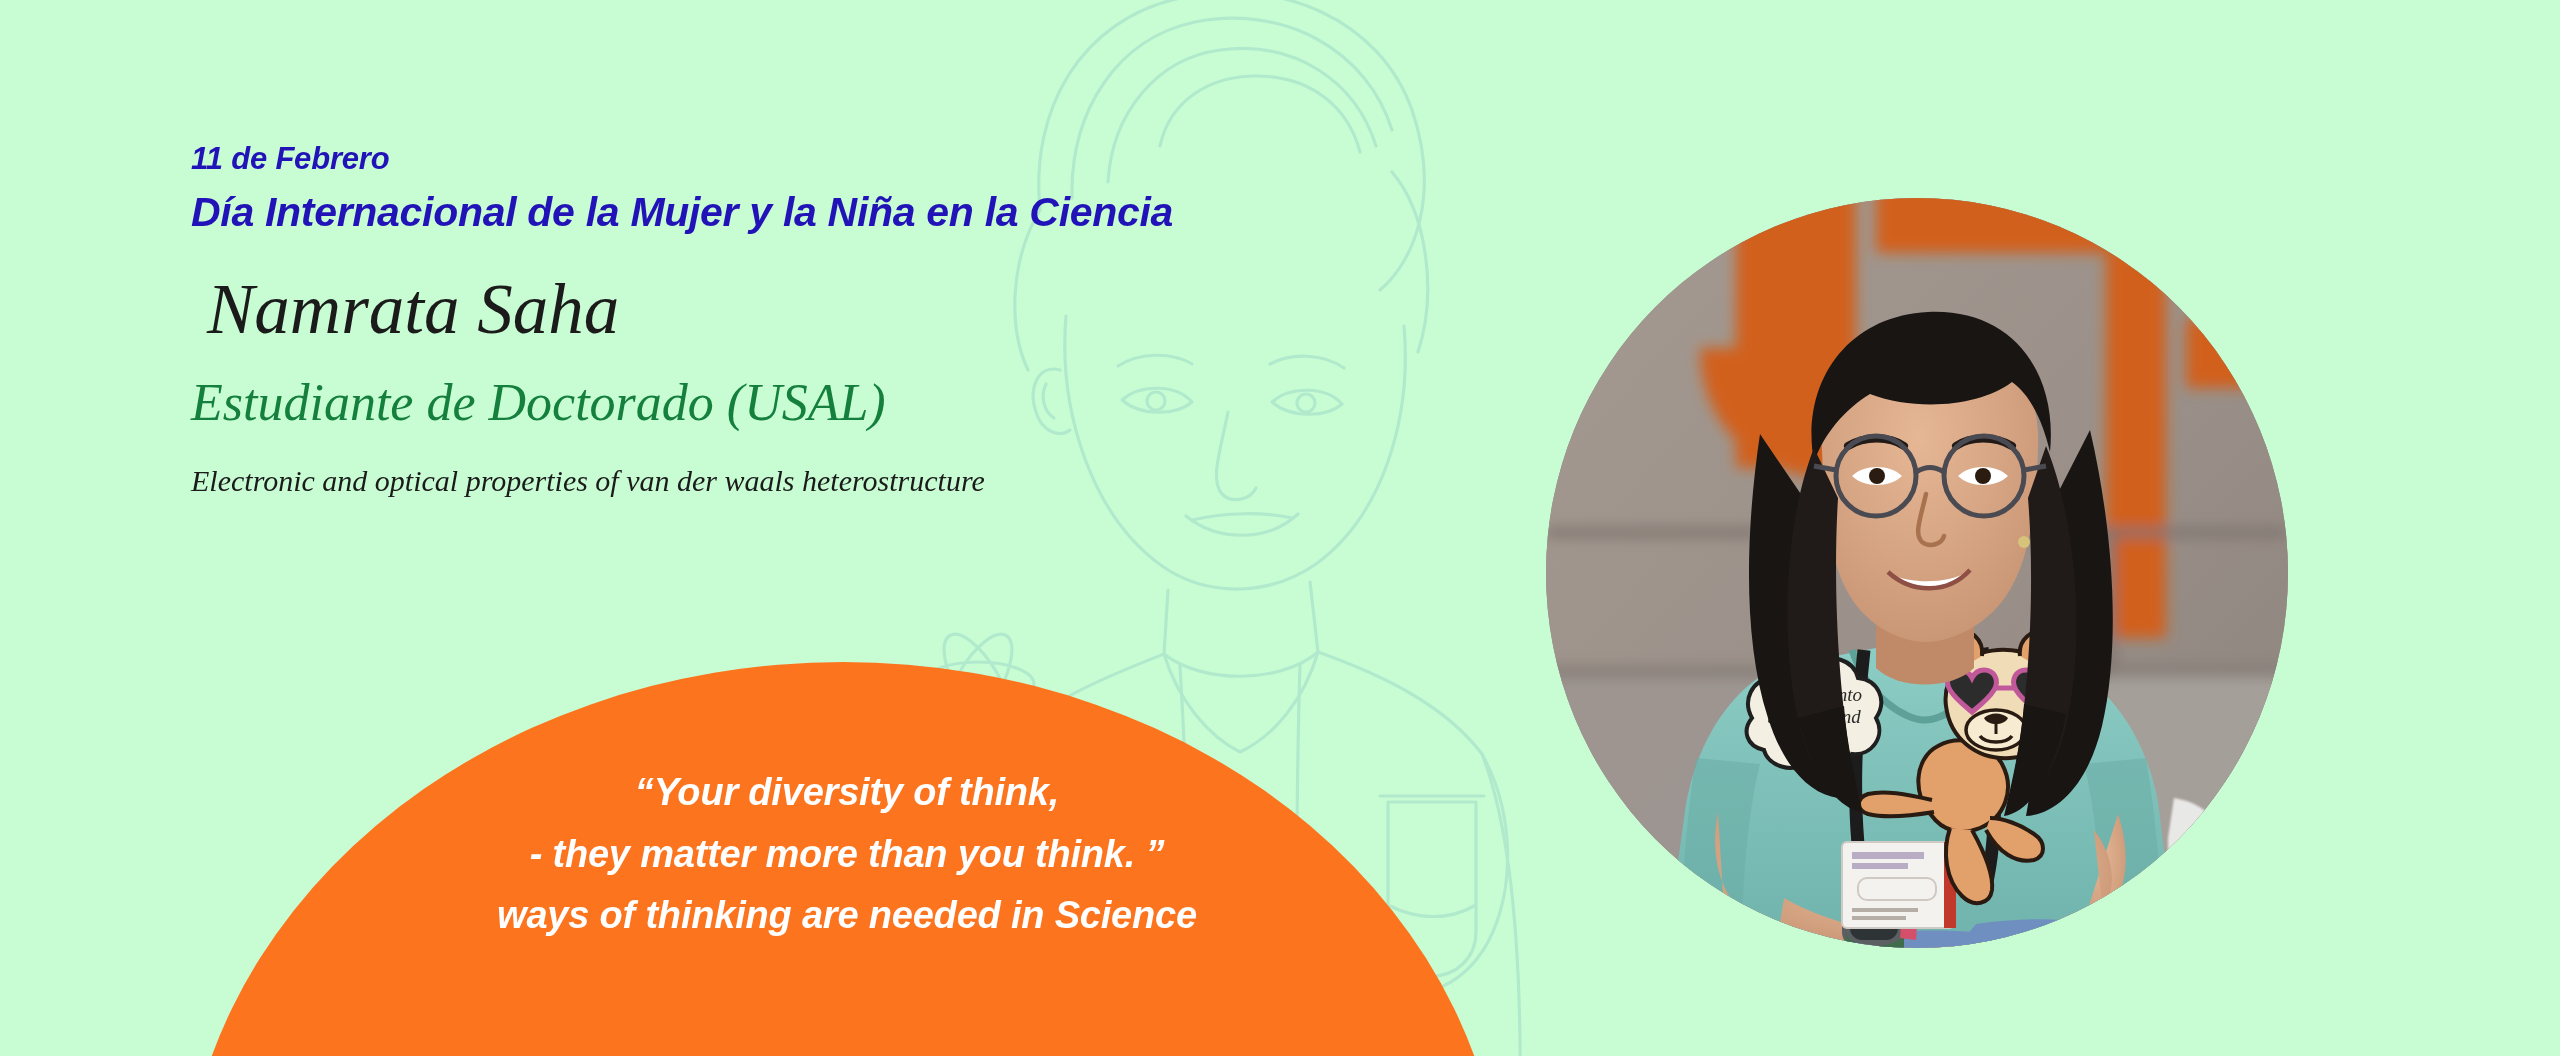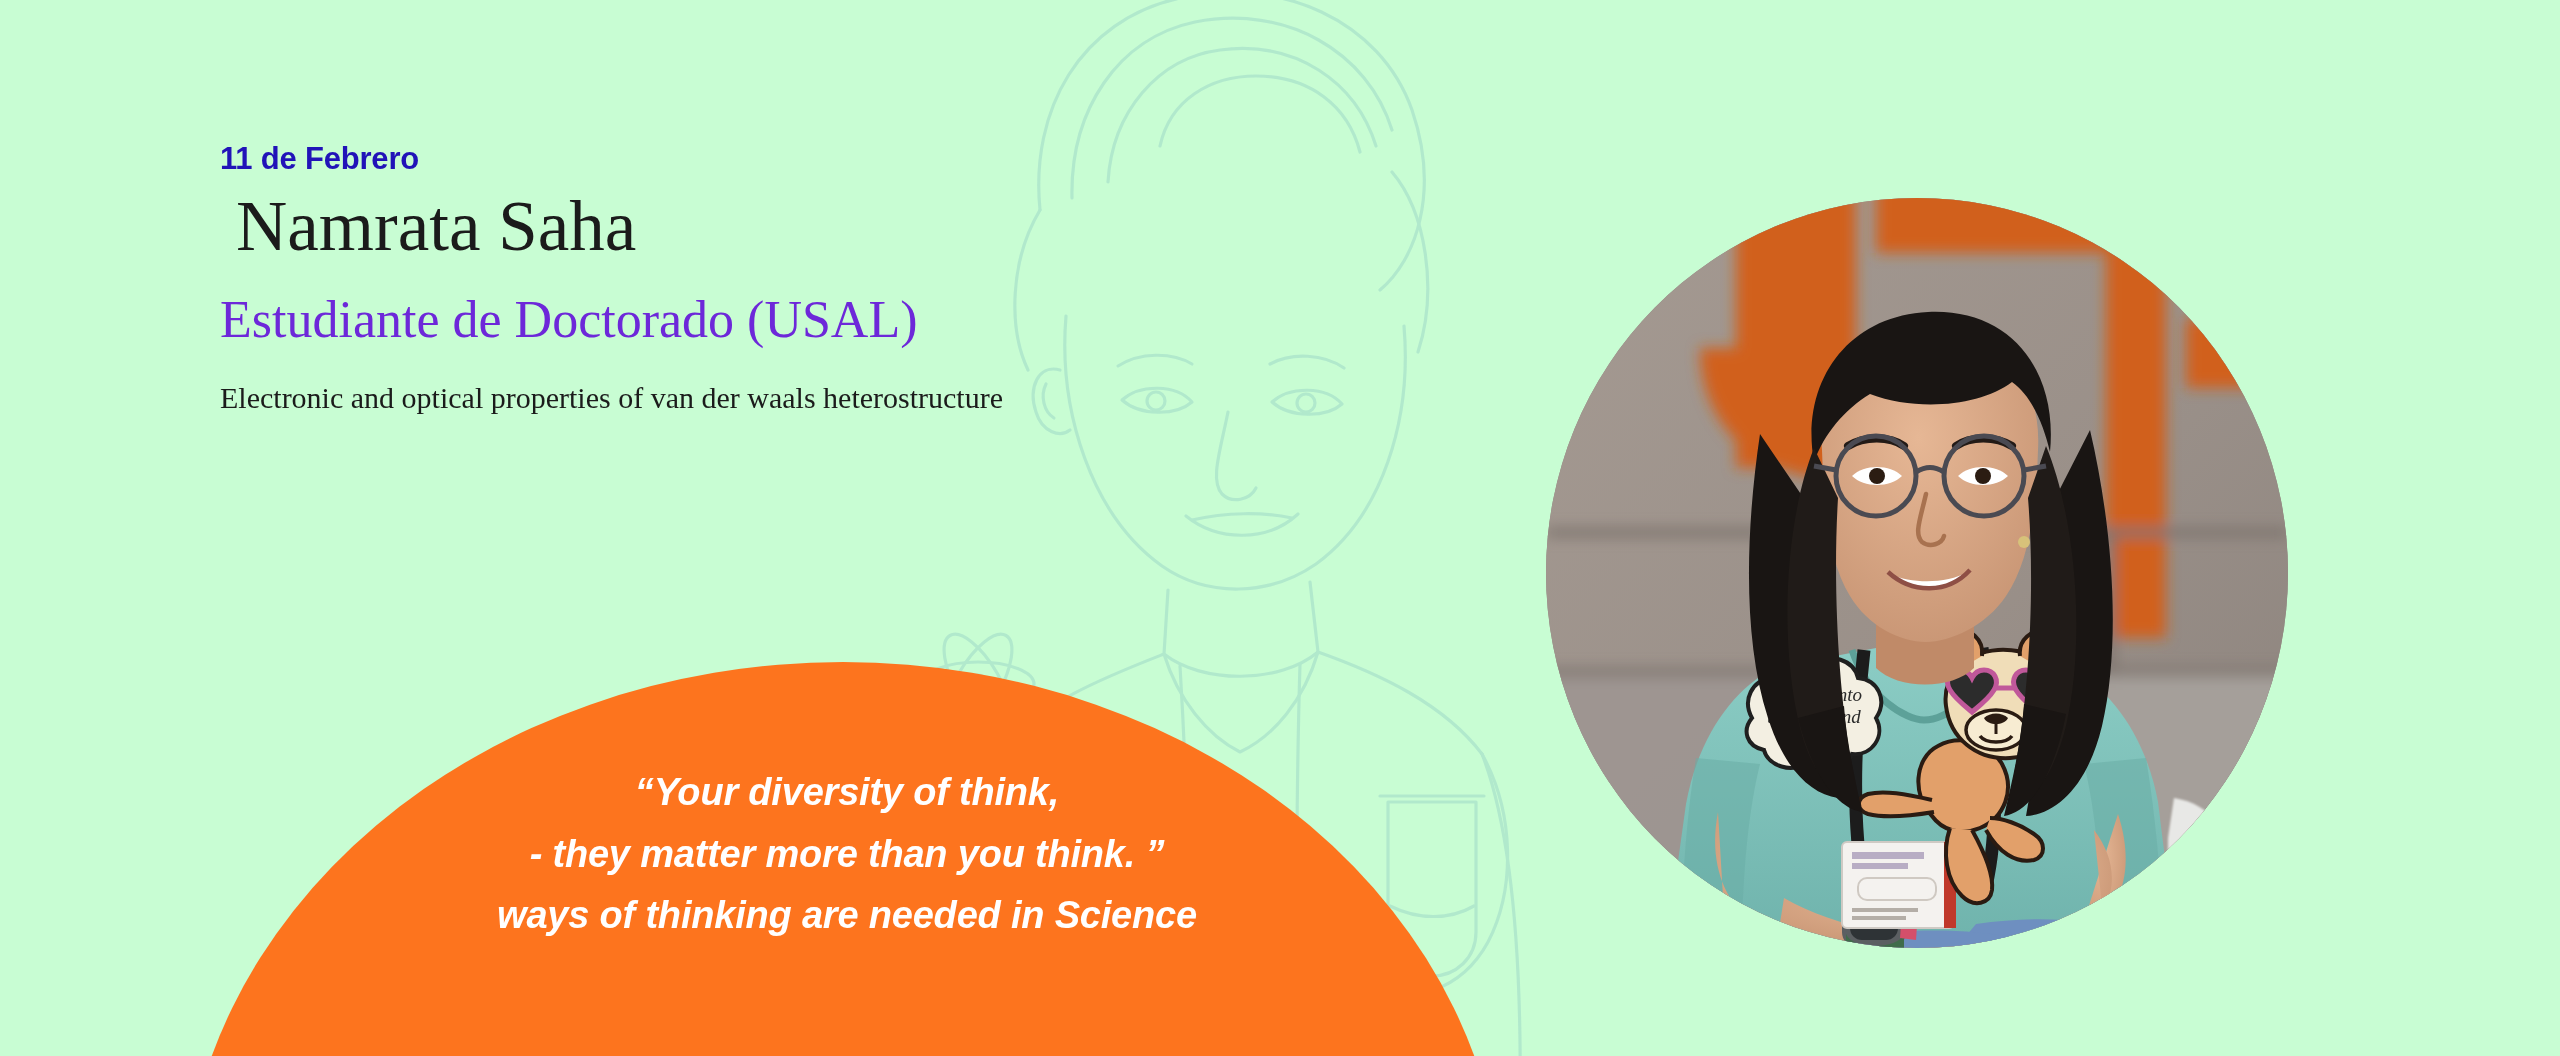"11 de Febrero" .text-col { font-style: none -> italic; left: 220px -> 191px }
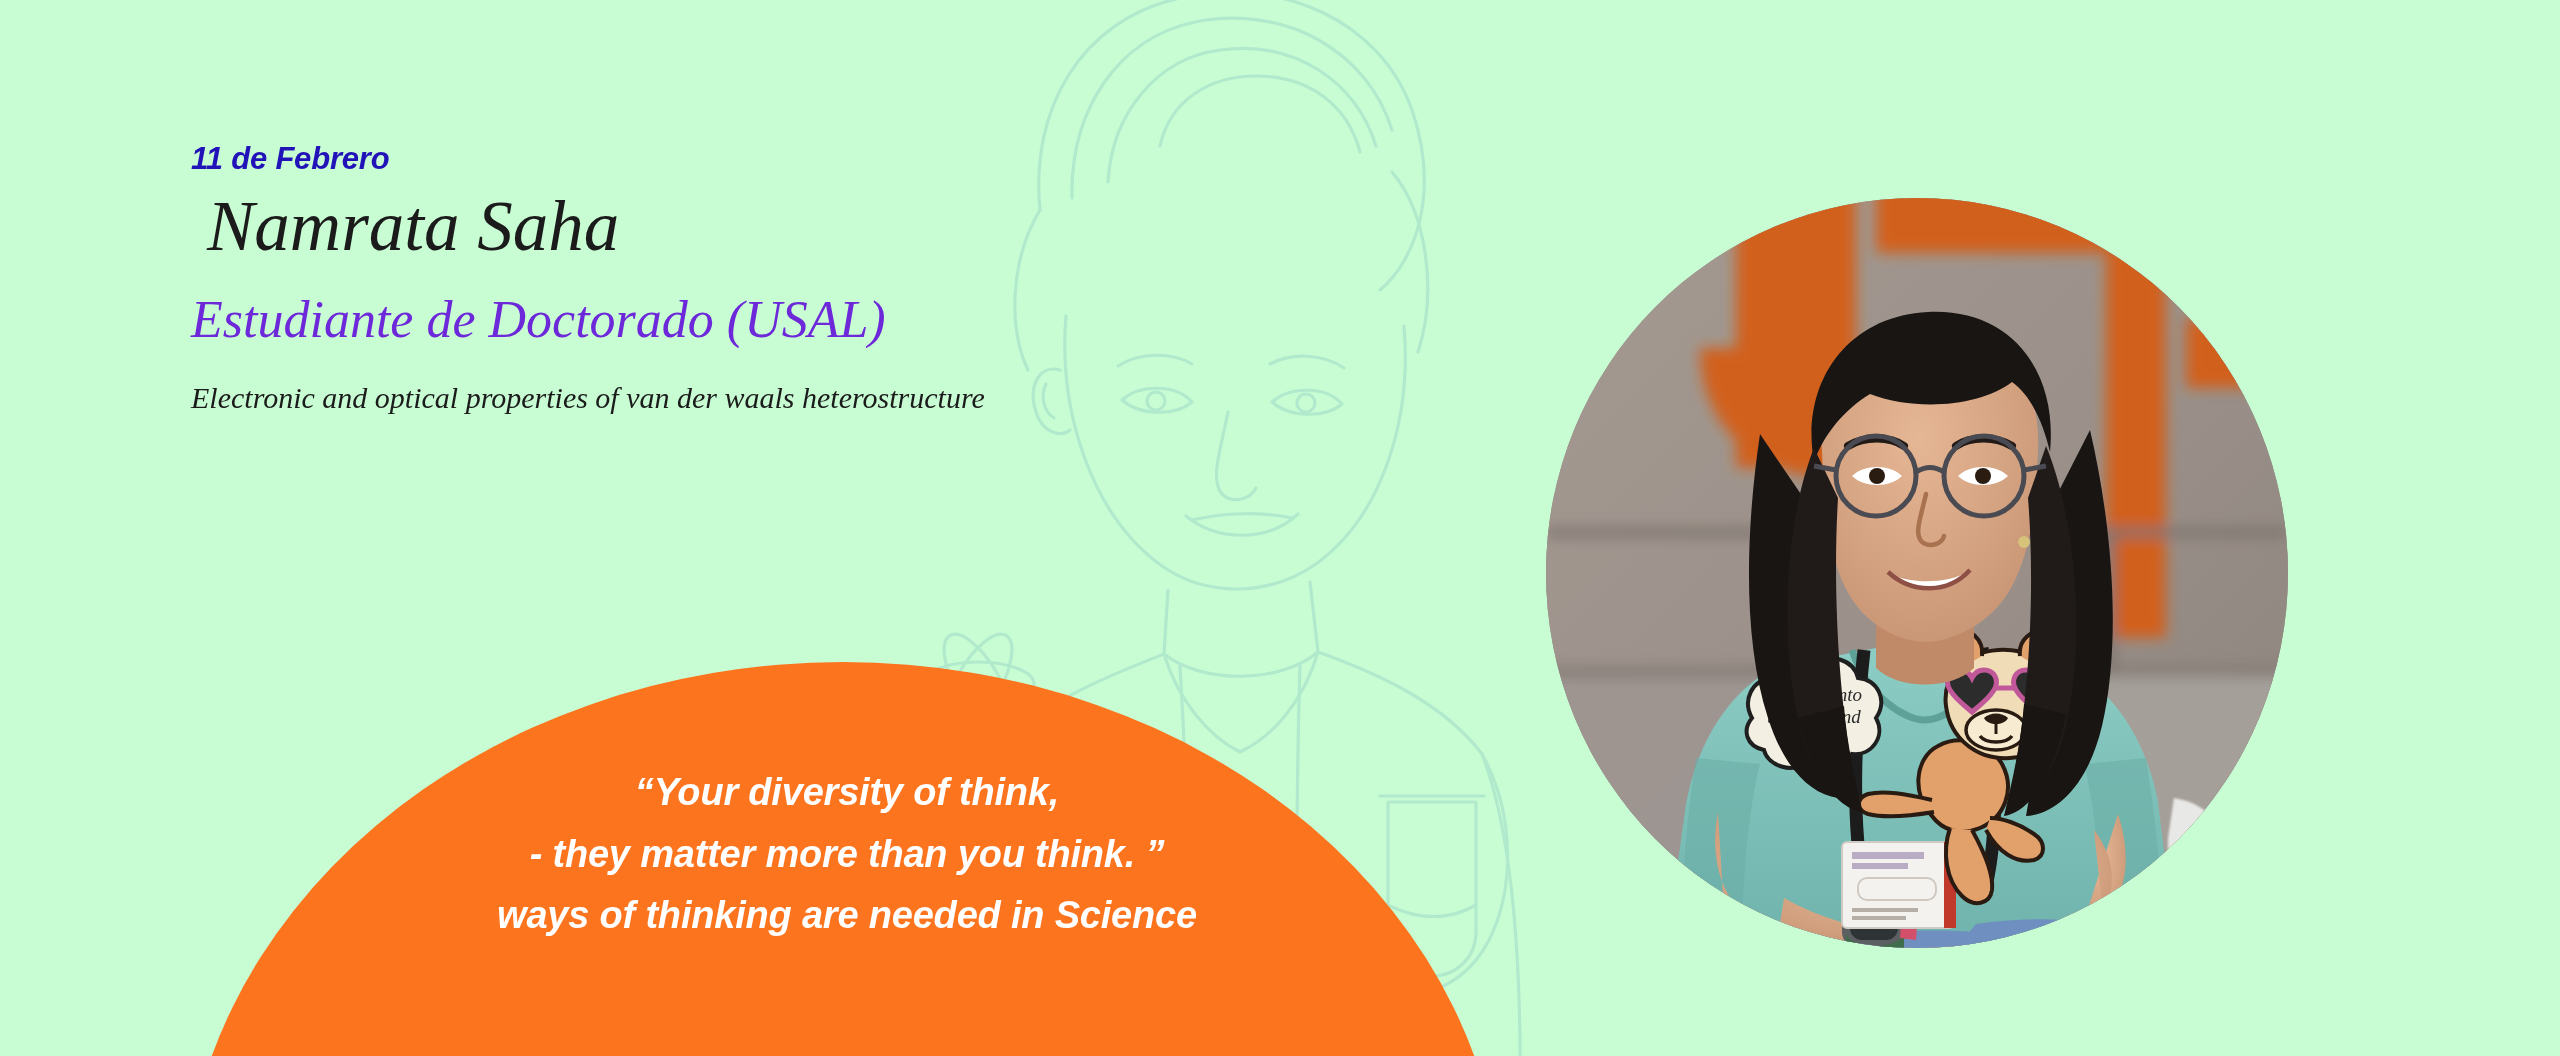"Día Internacional de la Mujer" p.headline { html: none -> <p>Día Internacional de la Mujer y la Niña en la Ciencia</p> }
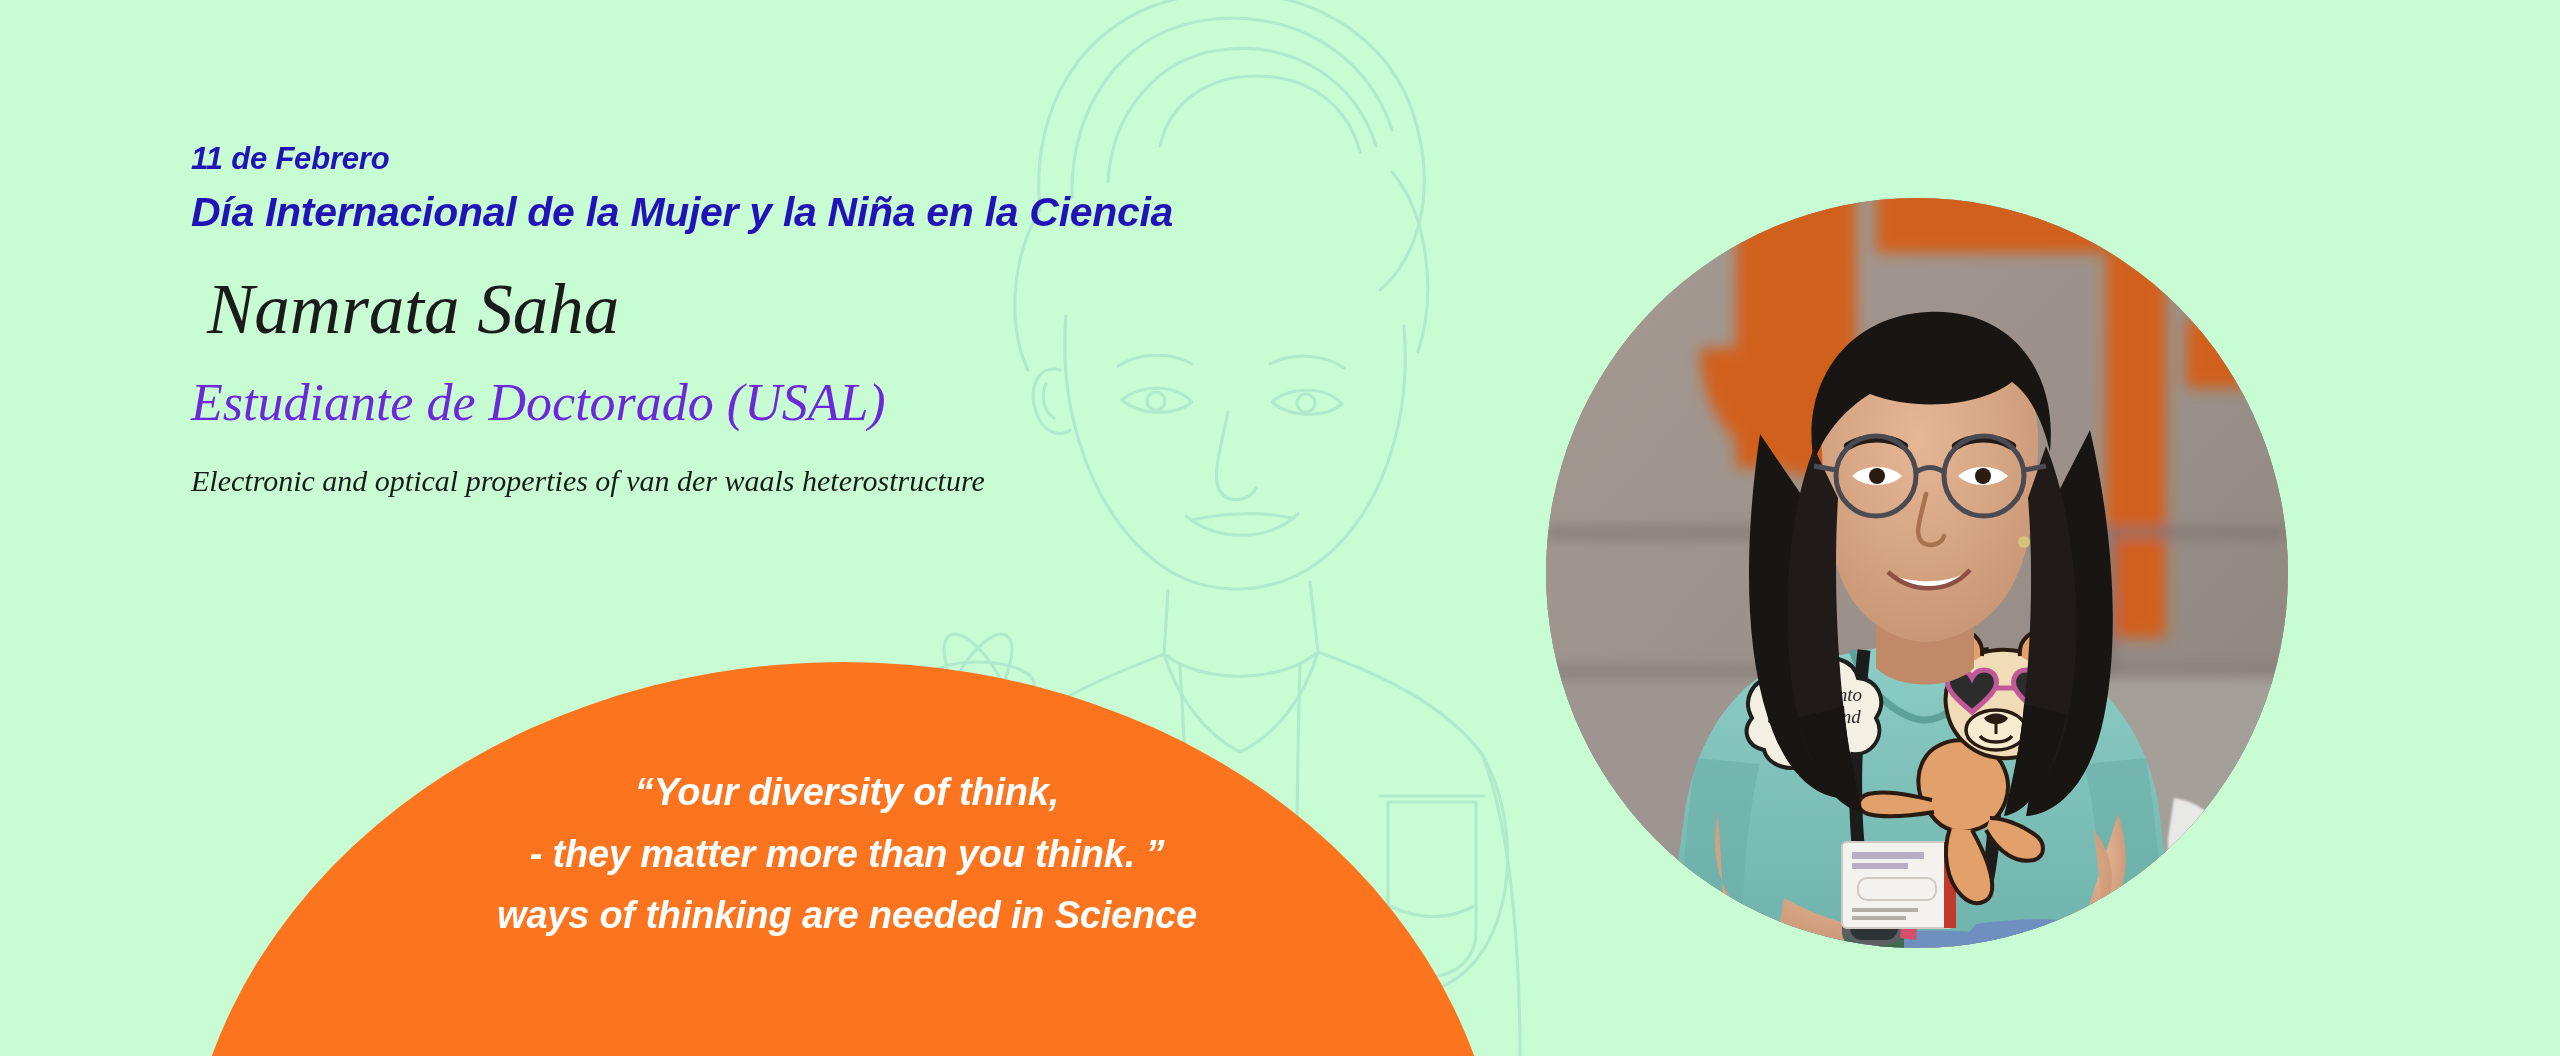"Estudiante de Doctorado (USAL)" .person-role { color: #6d28d9 -> #15803d }
